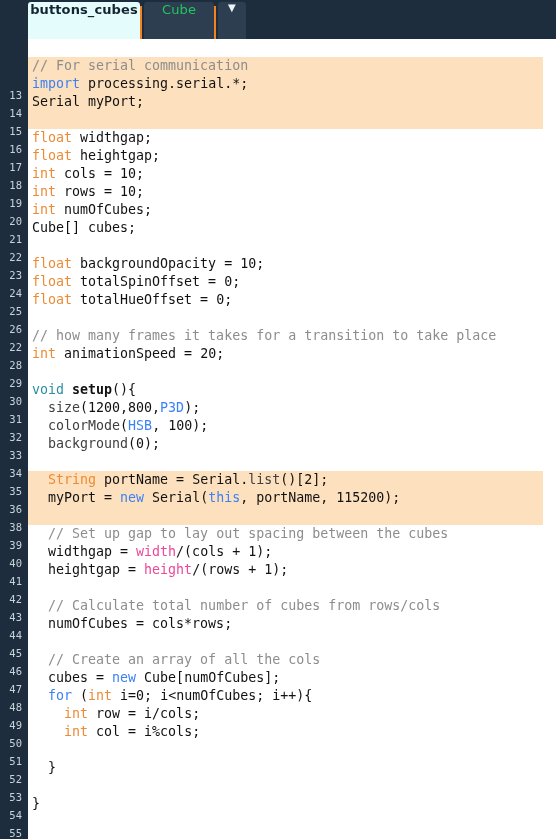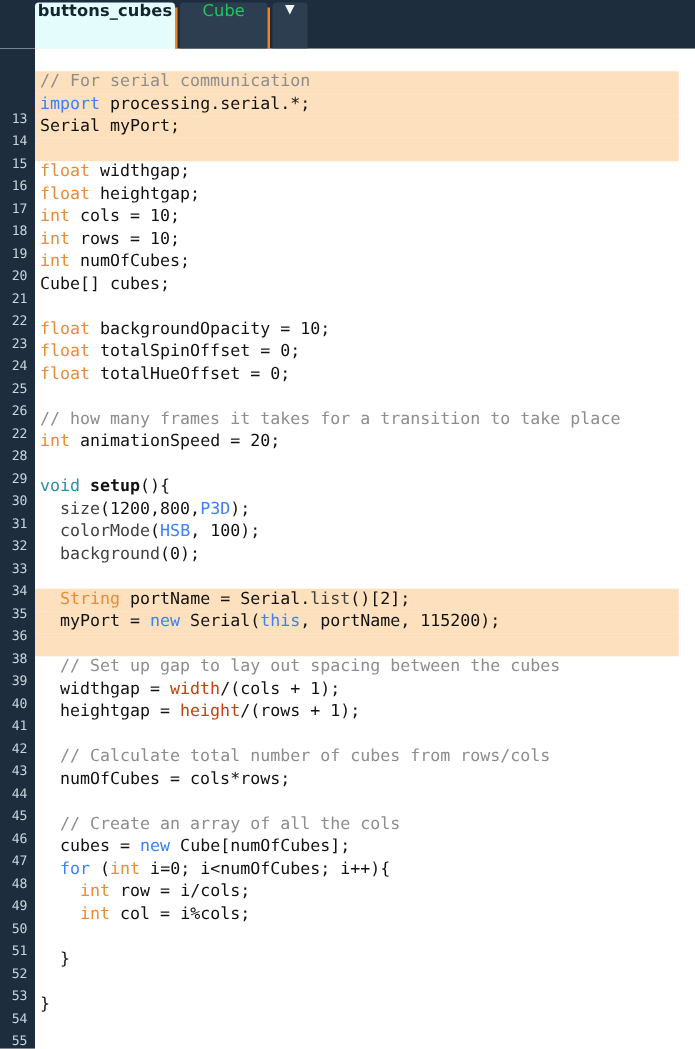"width" .t-var { color: #c2410c -> #ec4899 }
